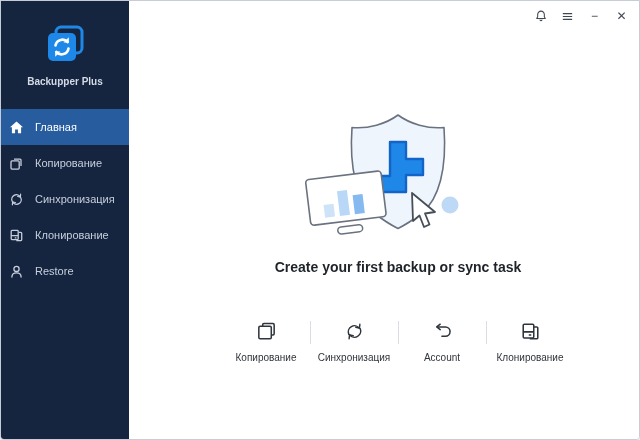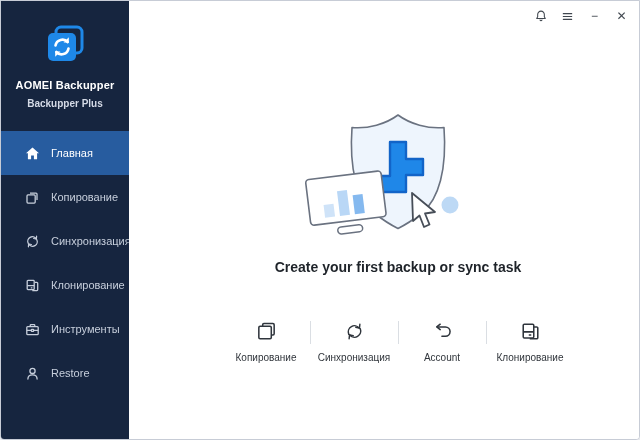"AOMEI Backupper" div.app-title { html: <div>AOMEI Backupper</div> -> none }
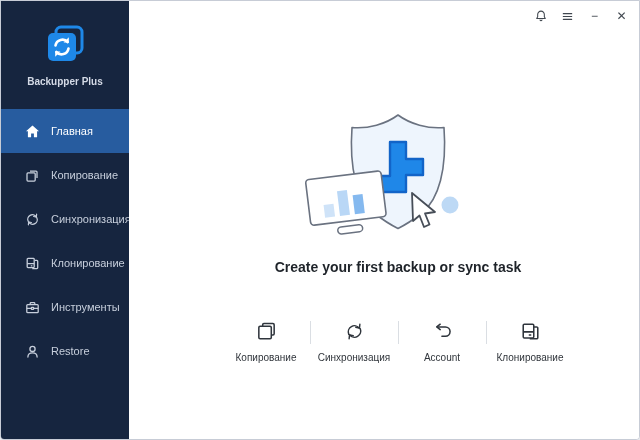"Главная" .nav-item { height: 44px -> 36px; padding-left: 24px -> 8px }
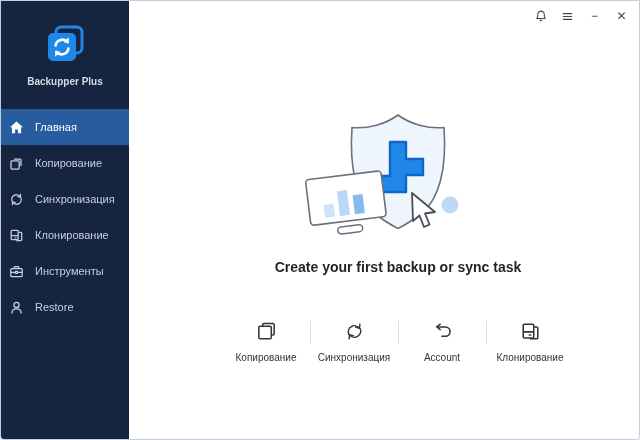"Инструменты" div.nav-item { html: <div> <span> <svg> <rect></rect> <path></path> <path></path> <rect></rect> </svg> </span> <span>Инструменты</span> </div> -> none }
